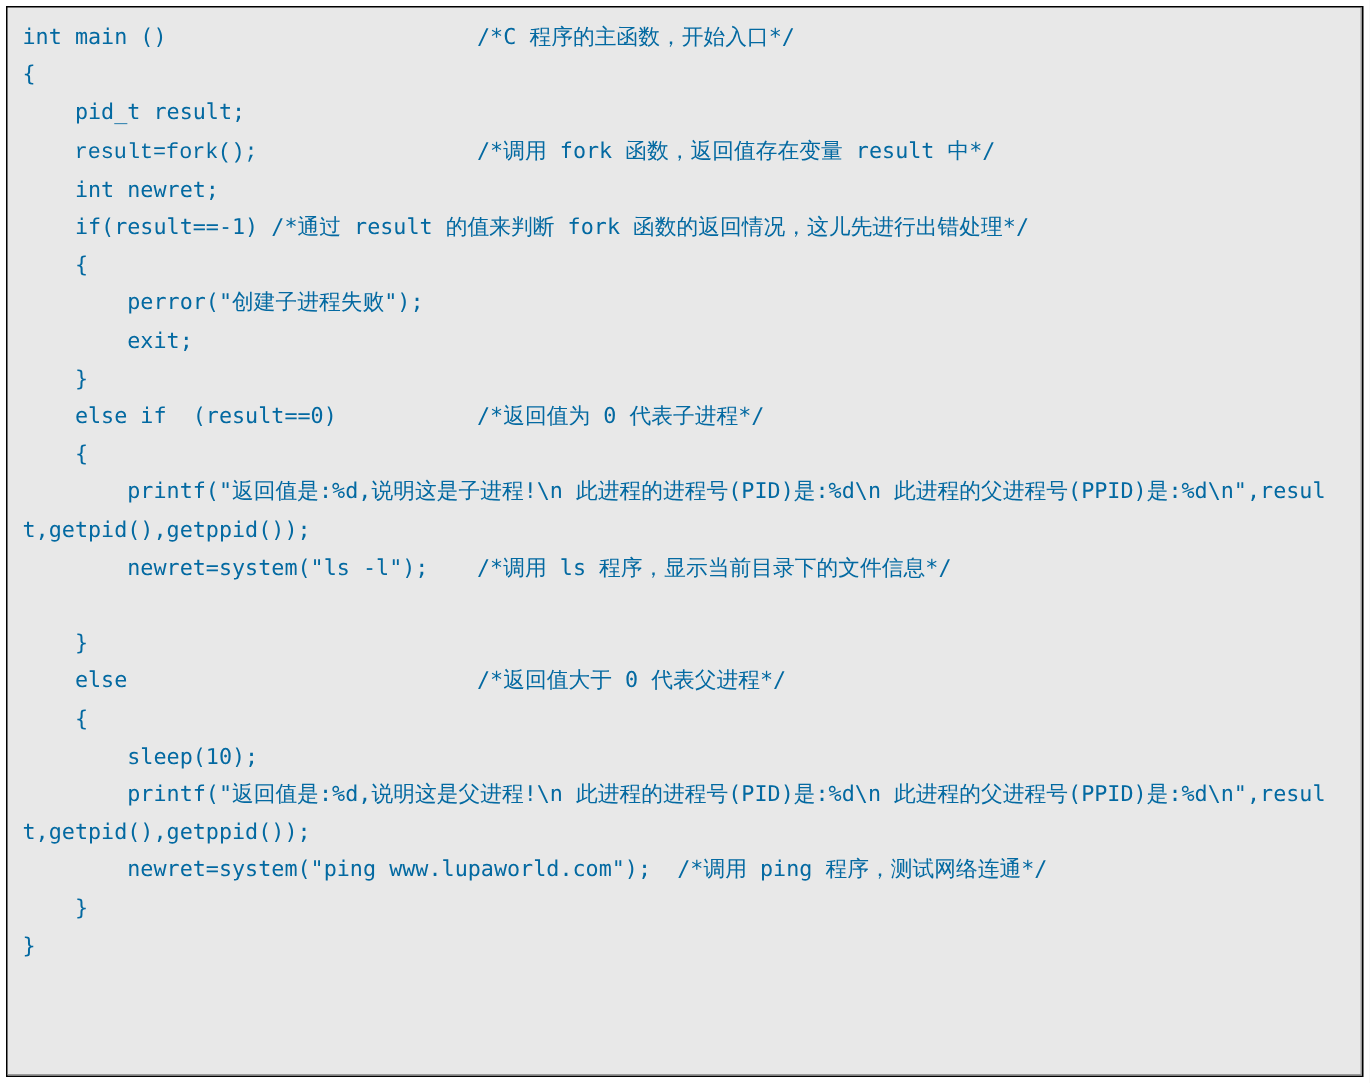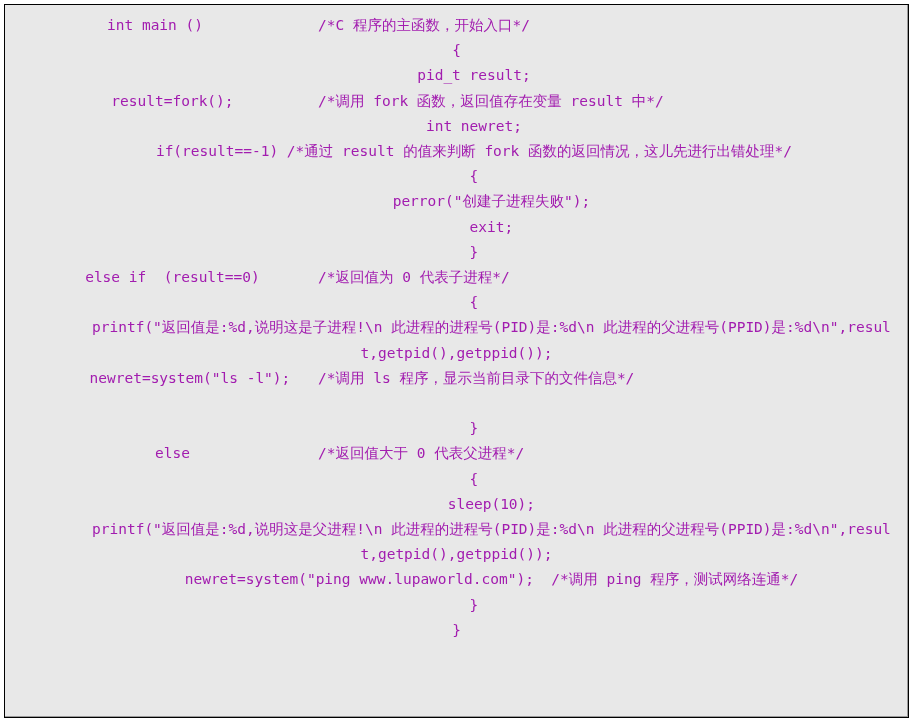"int main ()" #code-body { color: #a21caf -> #0369a1; text-align: center -> none }
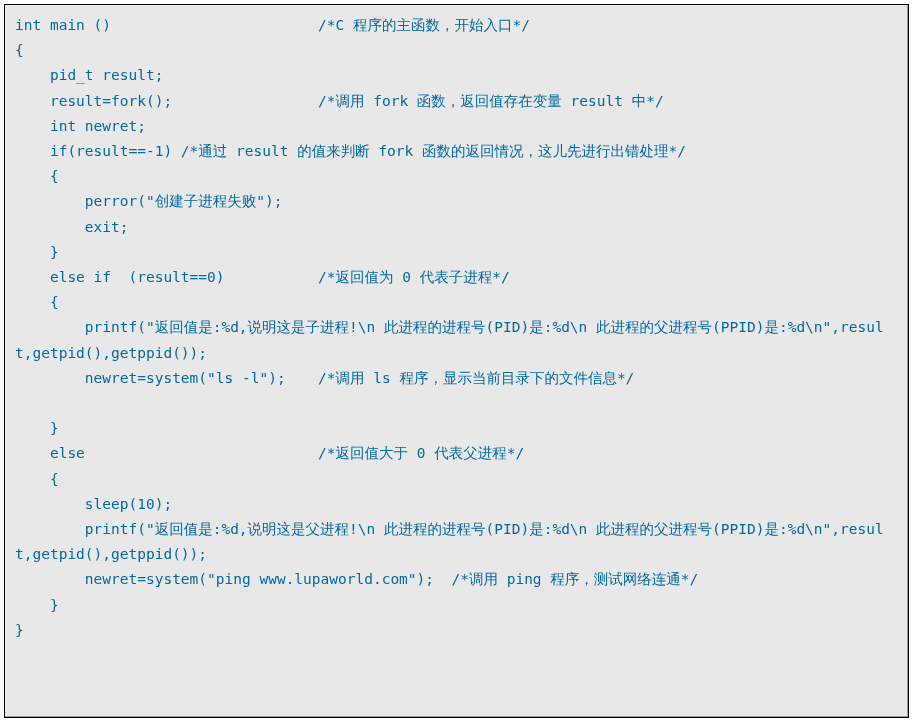"result=fork();" .col-c2 .code { font-family: none -> Liberation Mono, monospace }
